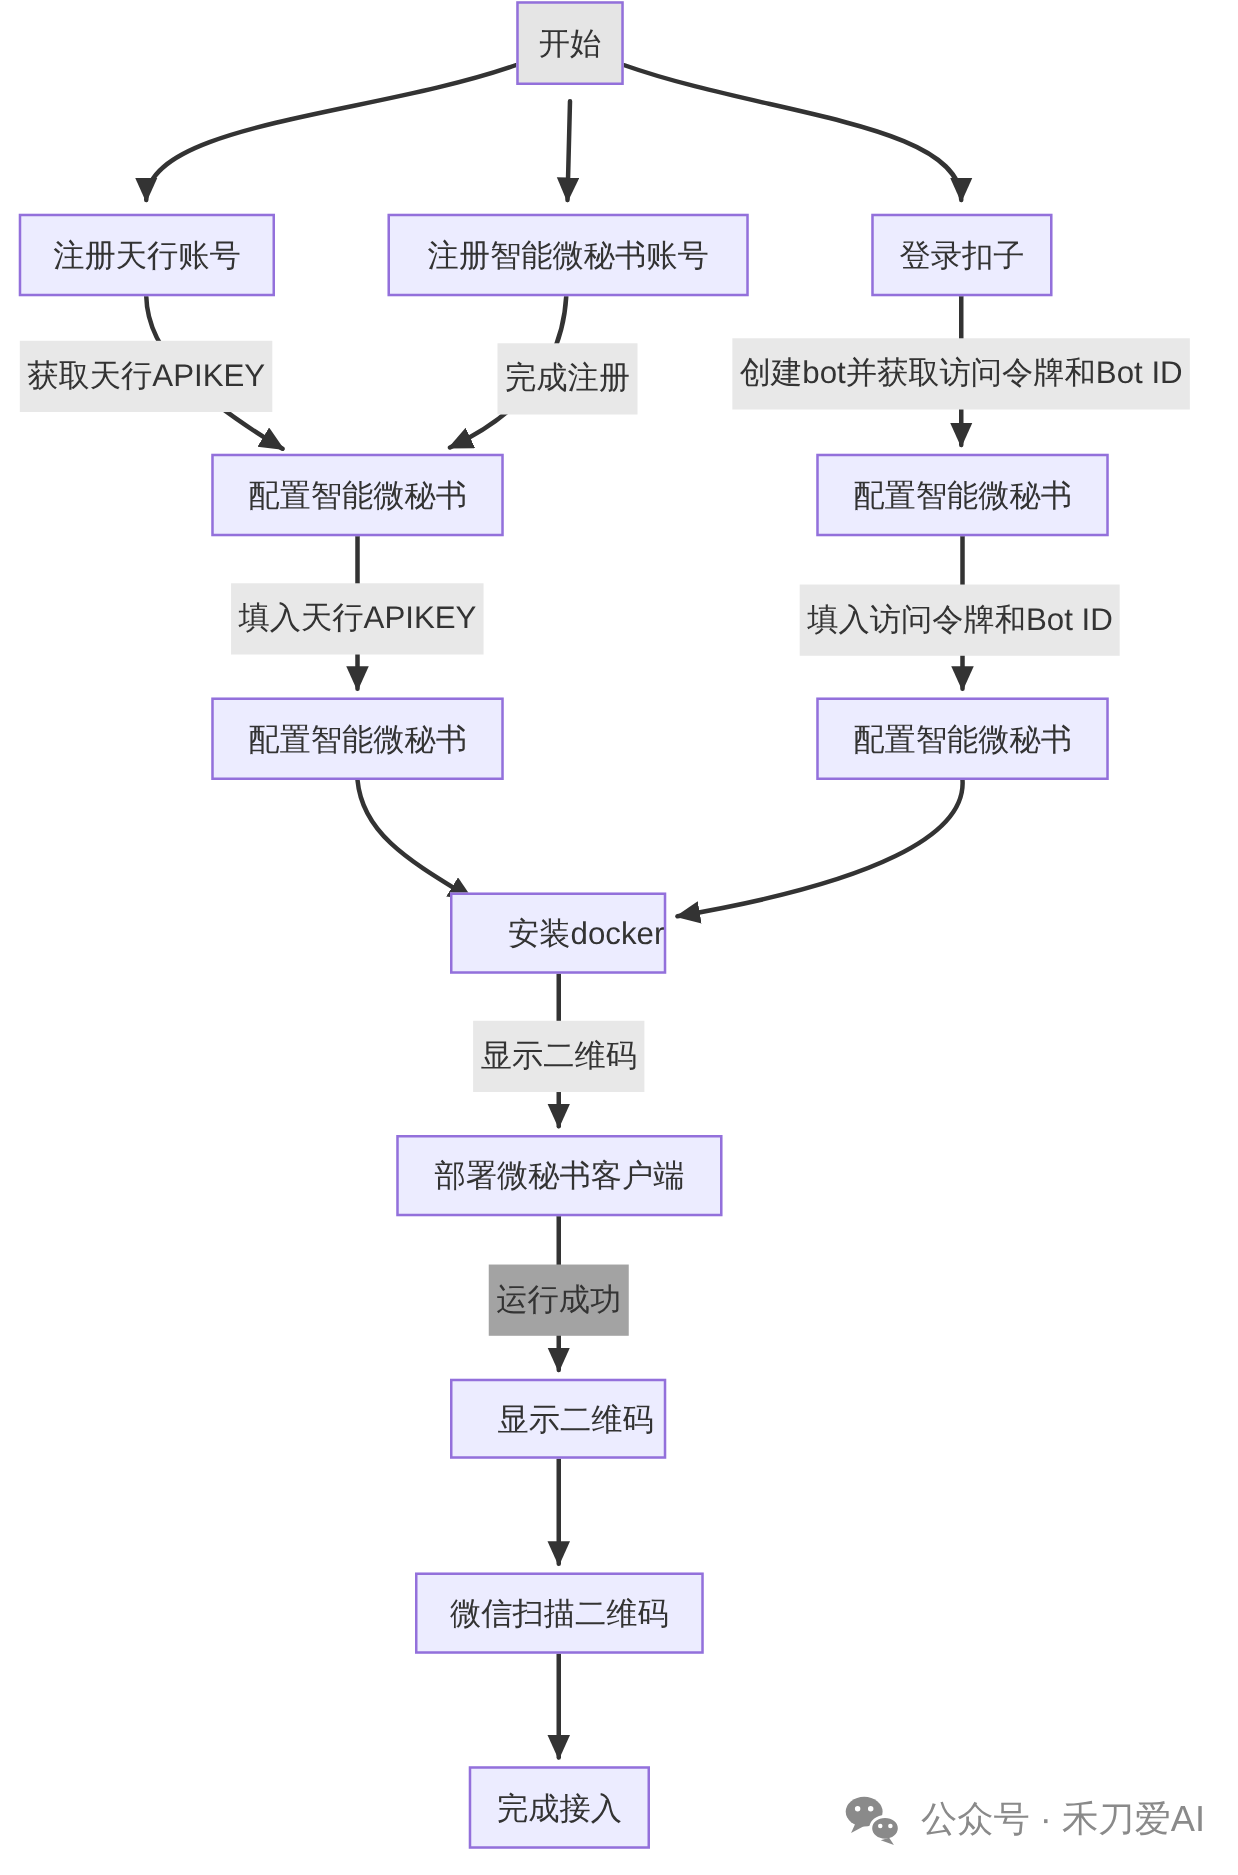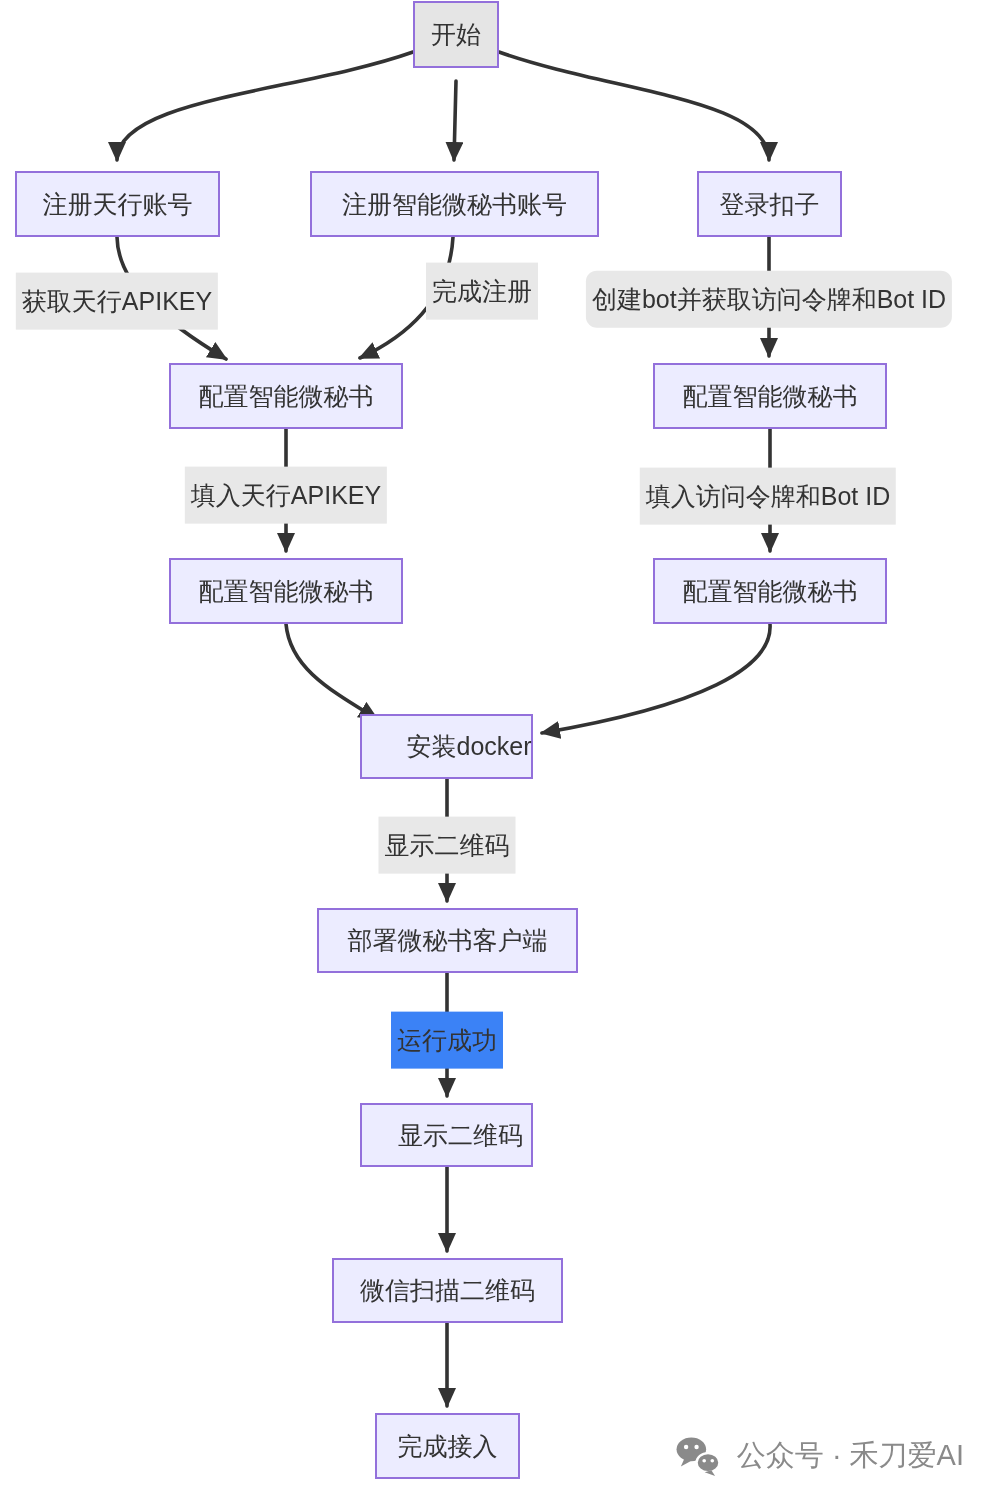"完成注册" div.edge-label { margin-left: 28px -> none; top: 291px -> 303px }
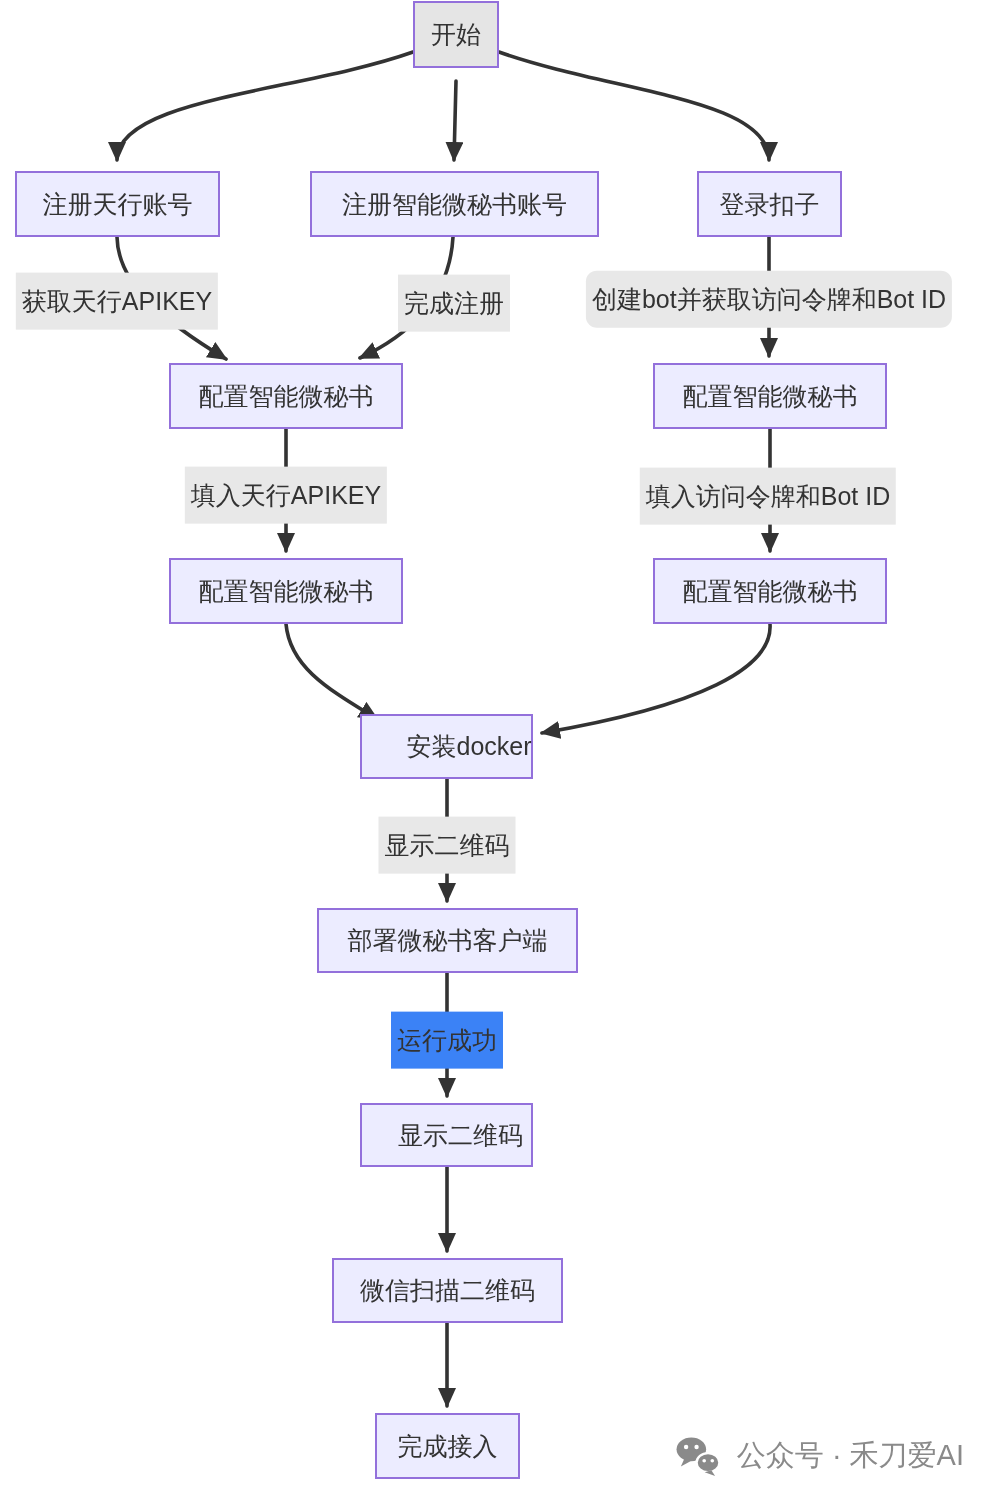"创建bot并获取访问令牌和Bot ID" div.edge-label { border-radius: 11px -> none }
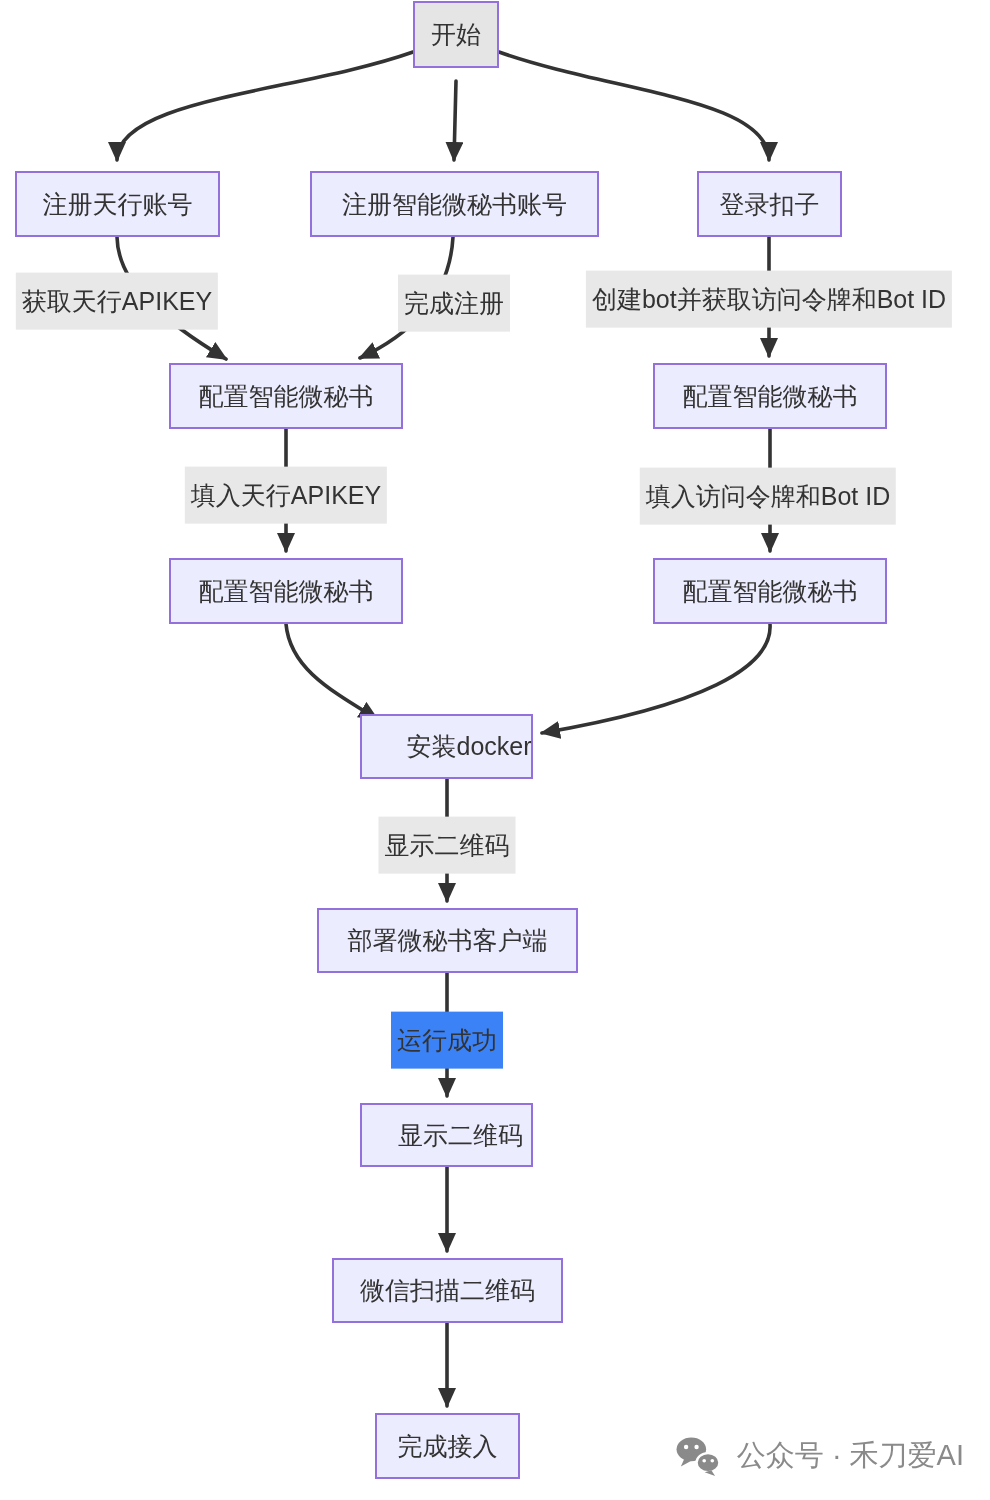"运行成功" div.edge-label { background: #3b82f6 -> #a3a3a3 }
